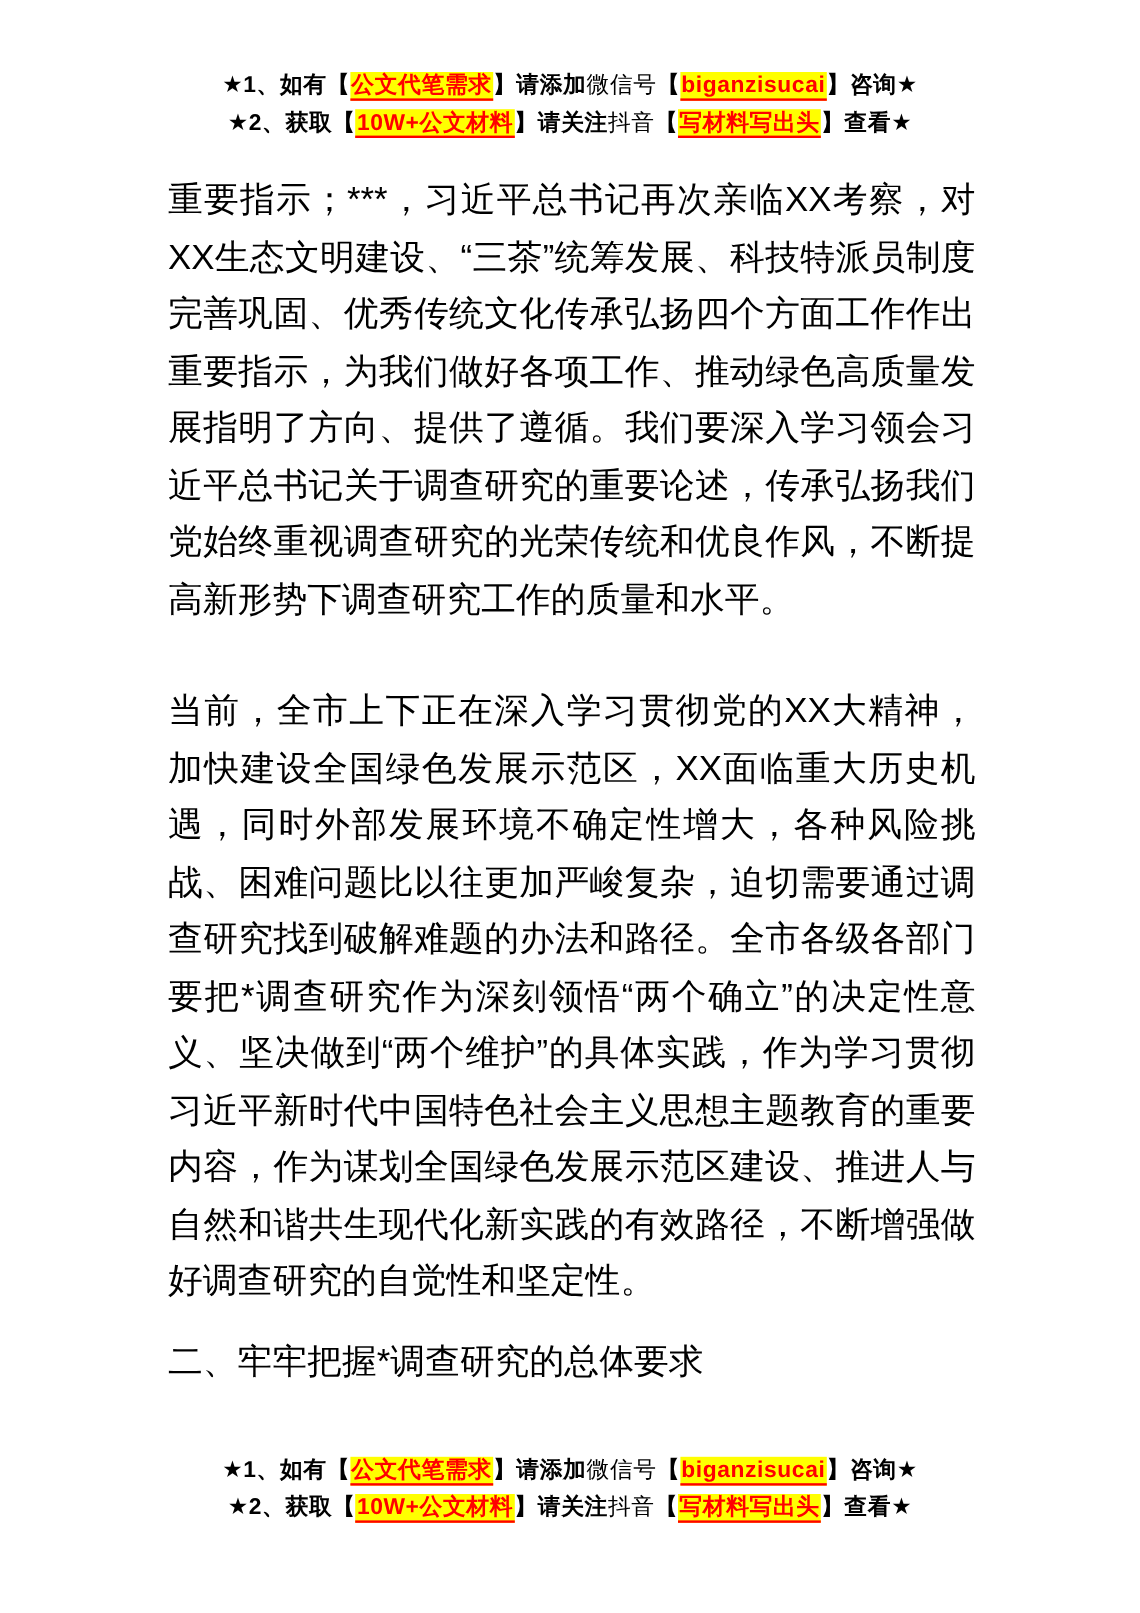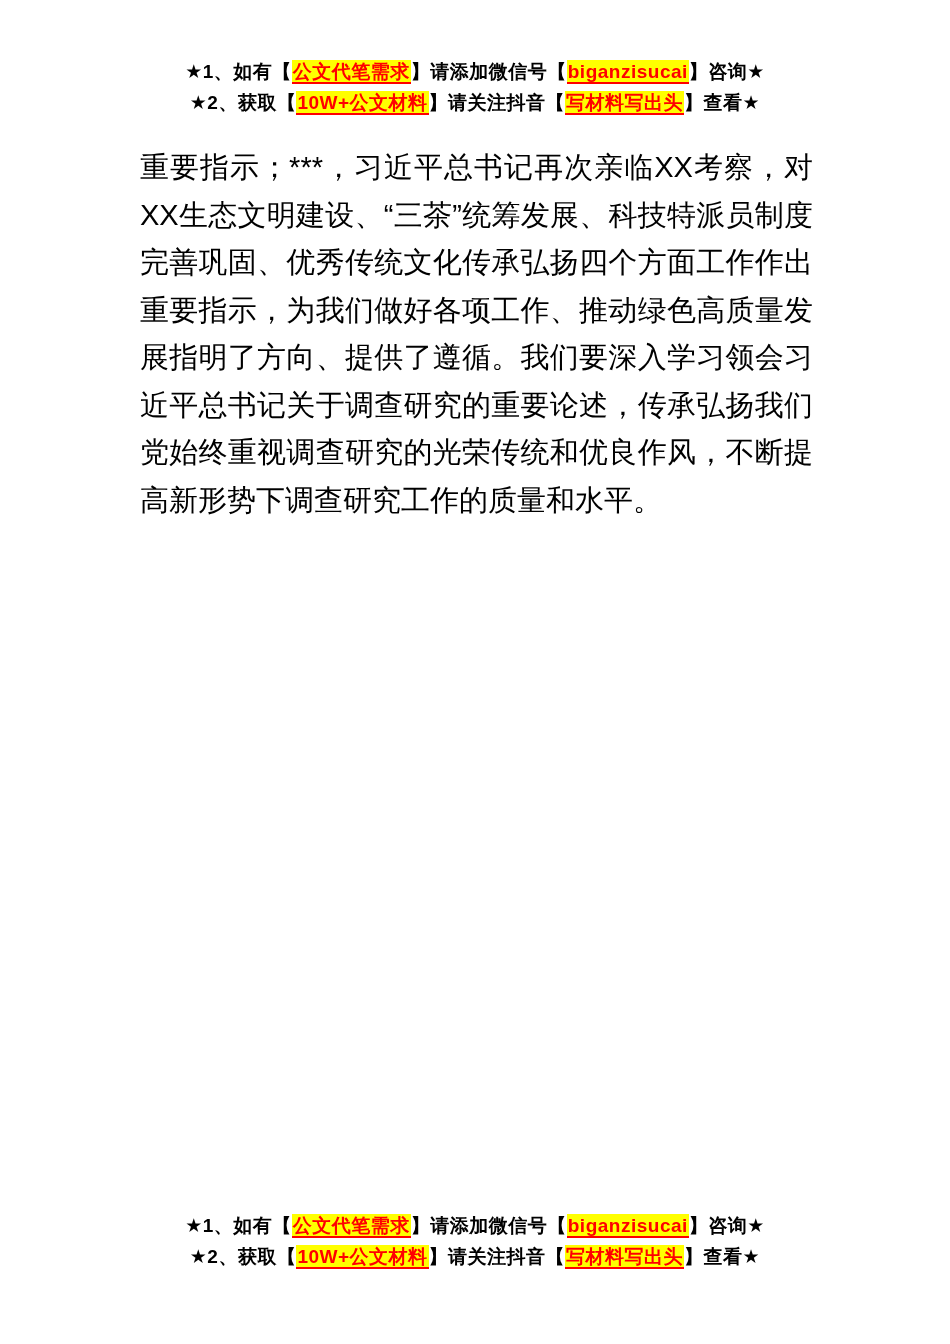"微信号" .notice .n { font-weight: bold -> normal }
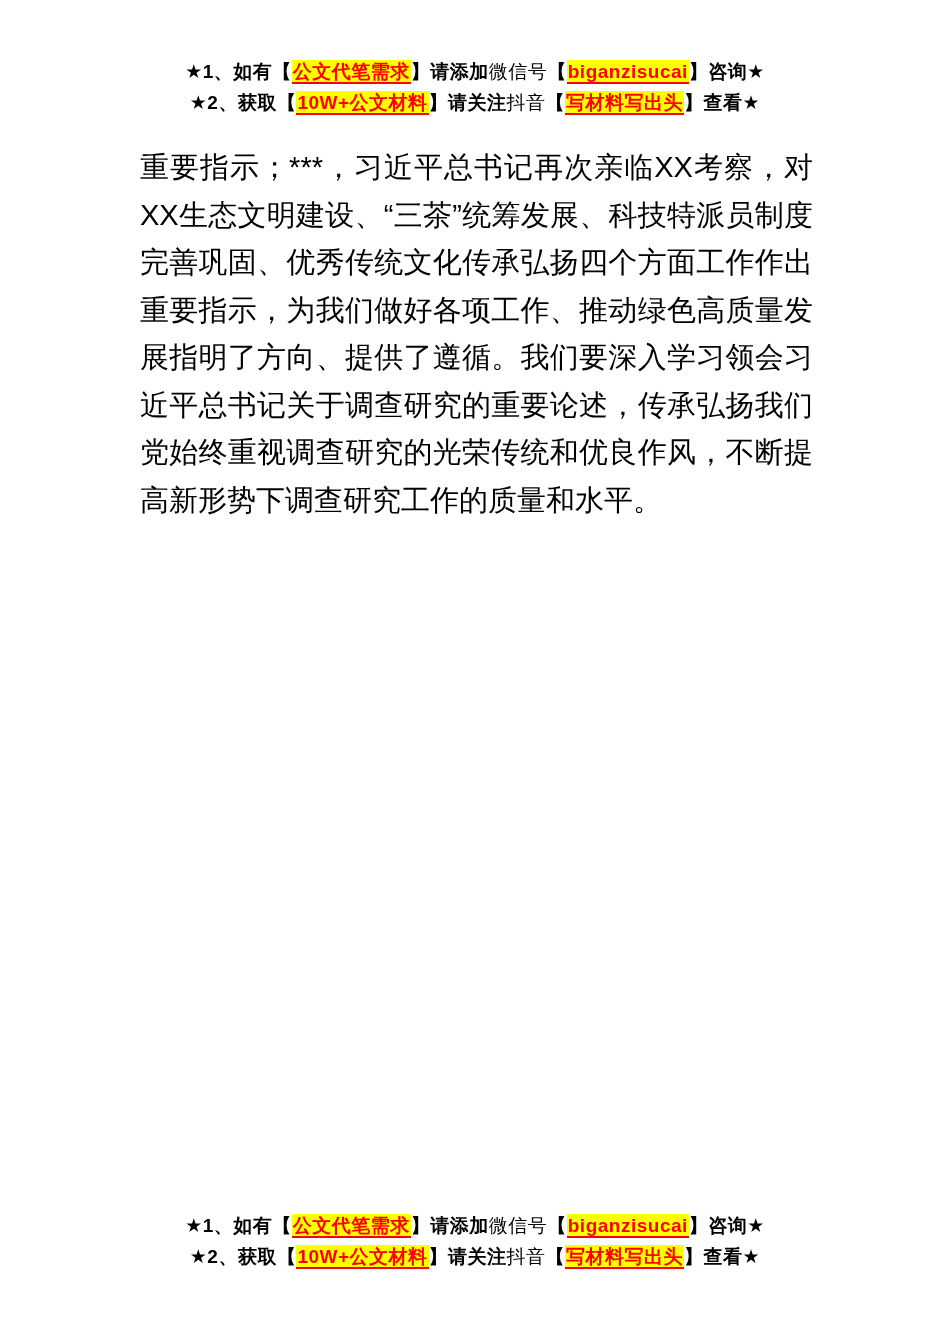"当前，全市上下正在深入学习贯彻党的XX大精神，加快建设全国绿色发展示范区，XX面" p.para { html: none -> <p>当前，全市上下正在深入学习贯彻党的XX大精神，加快建设全国绿色发展示范区，XX面临重大历史机遇，同时外部发展环境不确定性增大，各种风险挑战、困难问题比以往更加严峻复杂，迫切需要通过调查研究找到破解难题的办法和路径。全市各级各部门要把*调查研究作为深刻领悟“两个确立”的决定性意义、坚决做到“两个维护”的具体实践，作为学习贯彻习近平新时代中国特色社会主义思想主题教育的重要内容，作为谋划全国绿色发展示范区建设、推进人与自然和谐共生现代化新实践的有效路径，不断增强做好调查研究的自觉性和坚定性。</p> }
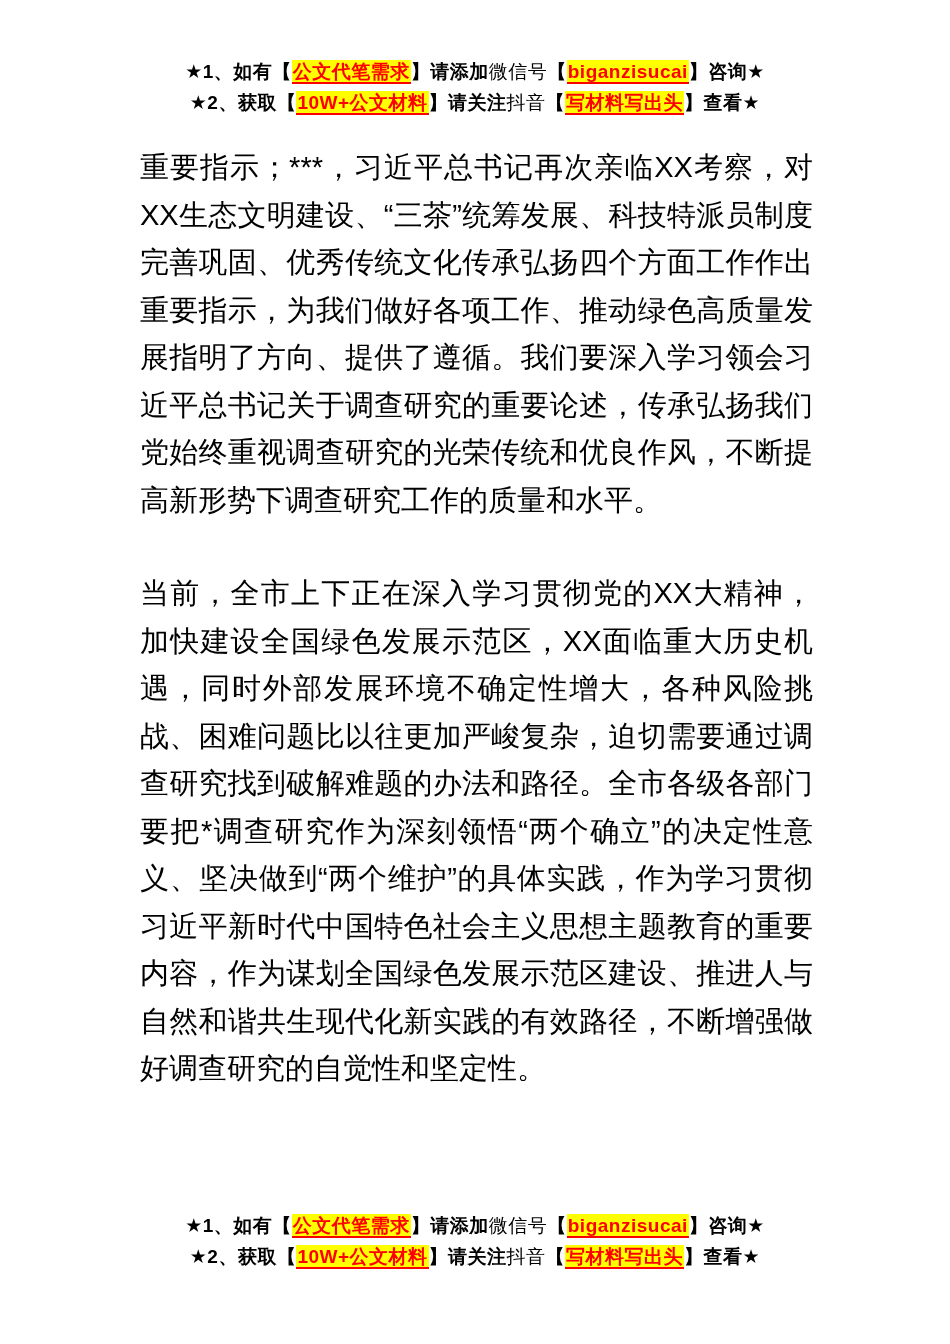"二、牢牢把握*调查研究的总体要求" div.heading { html: none -> <div>二、牢牢把握*调查研究的总体要求</div> }
